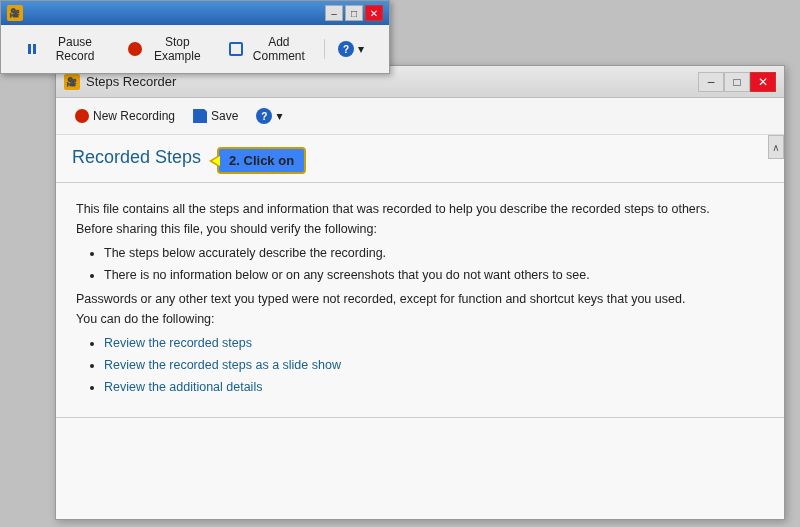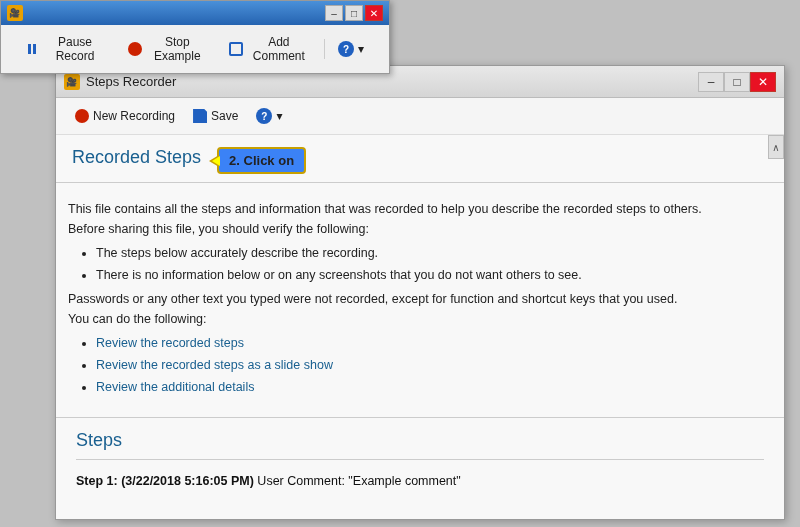"This file contains all the" .info-section { padding: 16px 12px -> 16px 20px }
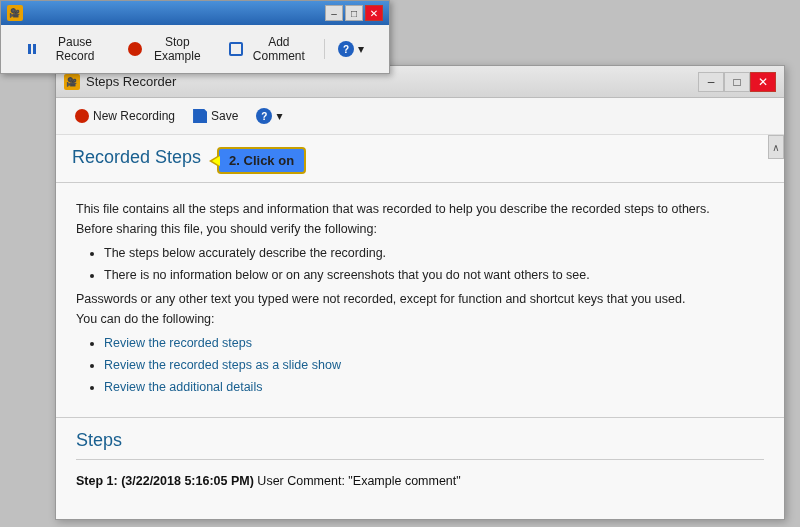"Steps" div.steps-section { html: <div> <div>Steps</div> <div> <strong>Step 1: (3/22/2018 5:16:05 PM)</strong> <span>User Comment: "Example comment"</span> </div> </div> -> none }
